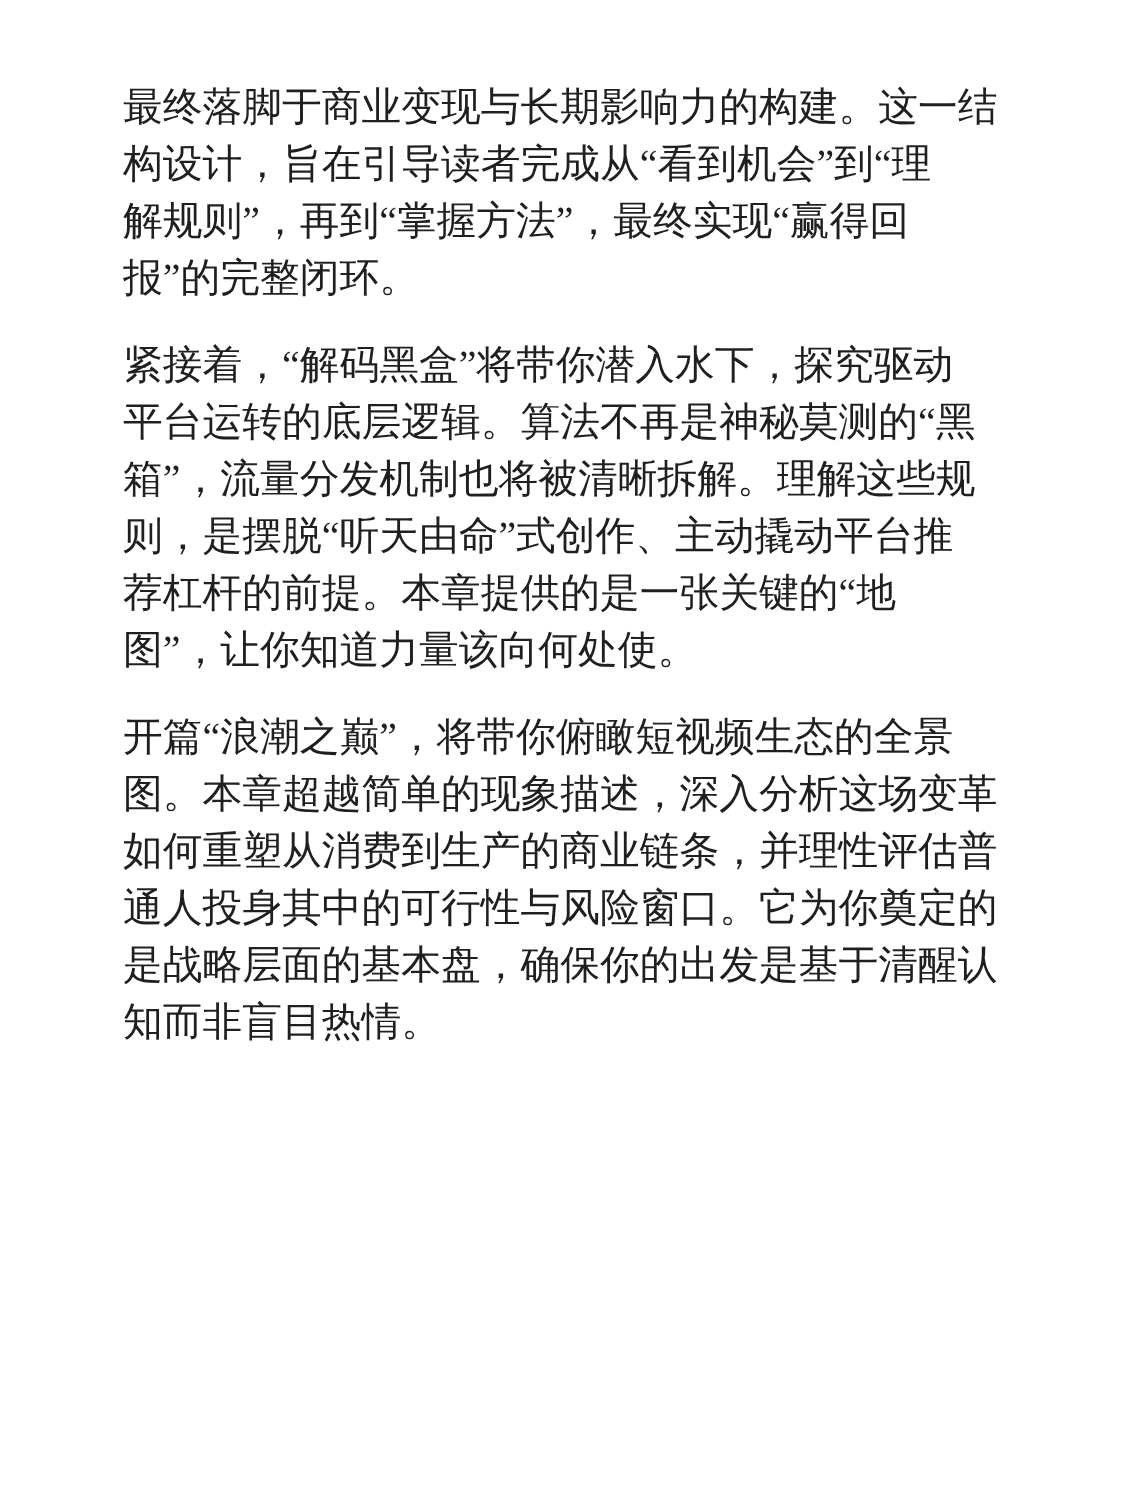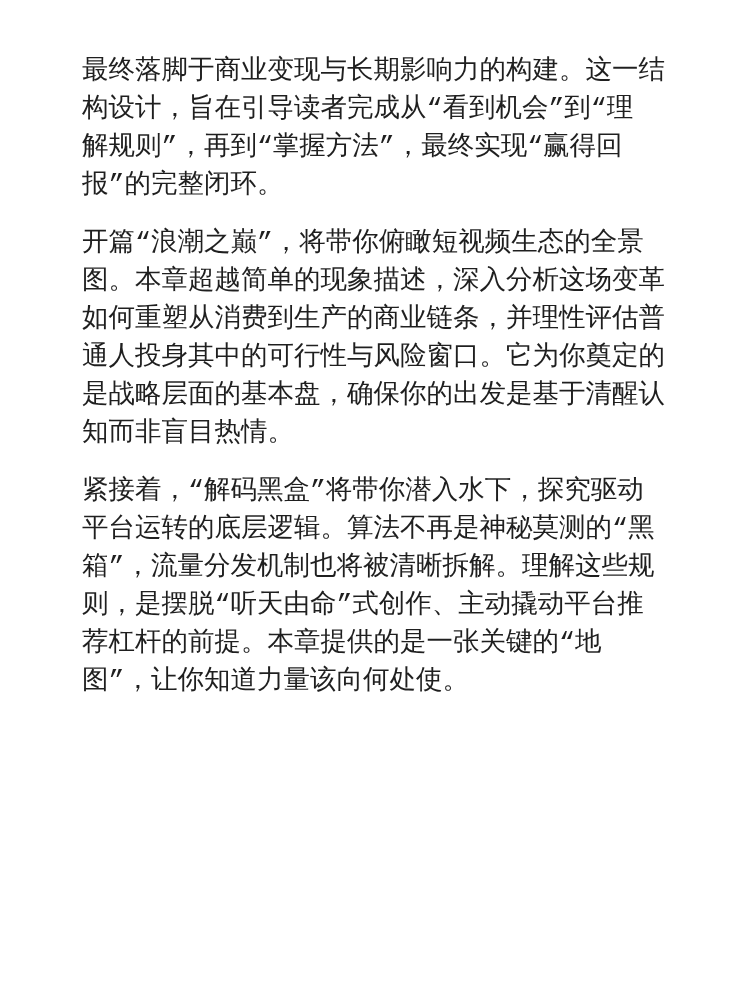"最终落脚于商业变现与长期影响力的构建。这一结" .page { font-family: Liberation Mono, monospace -> Liberation Serif, serif }
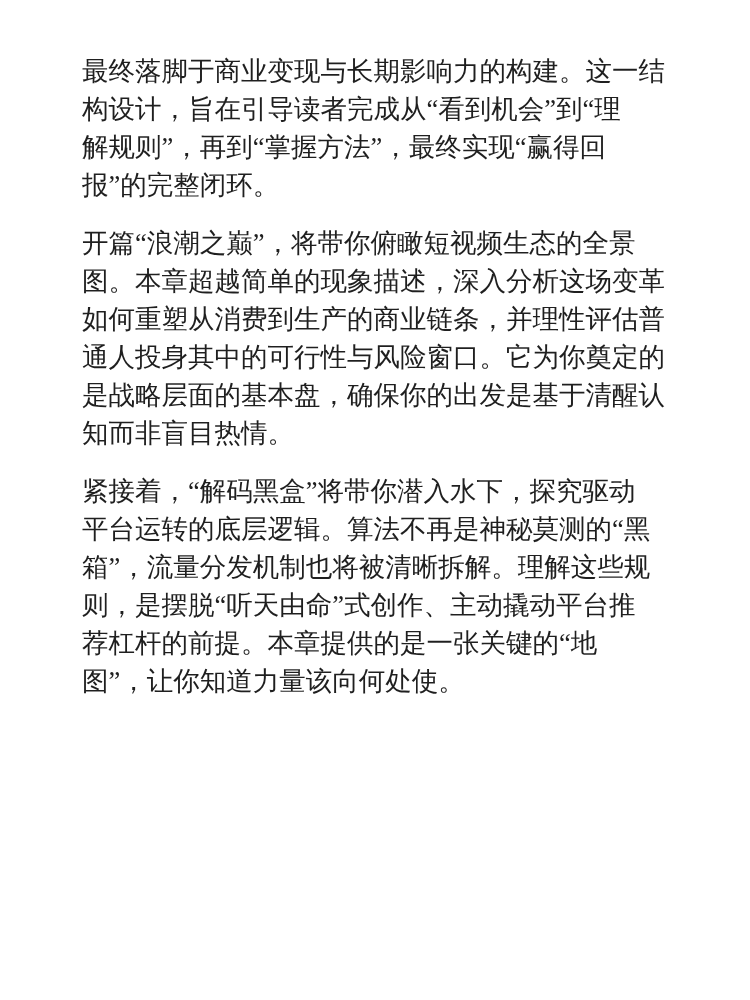"开篇“浪潮之巅”，将带你俯瞰短视频生态的全景" p.para { order: before "紧接着，“解码黑盒”将带你潜入水下，探究驱动" -> after "紧接着，“解码黑盒”将带你潜入水下，探究驱动" }
